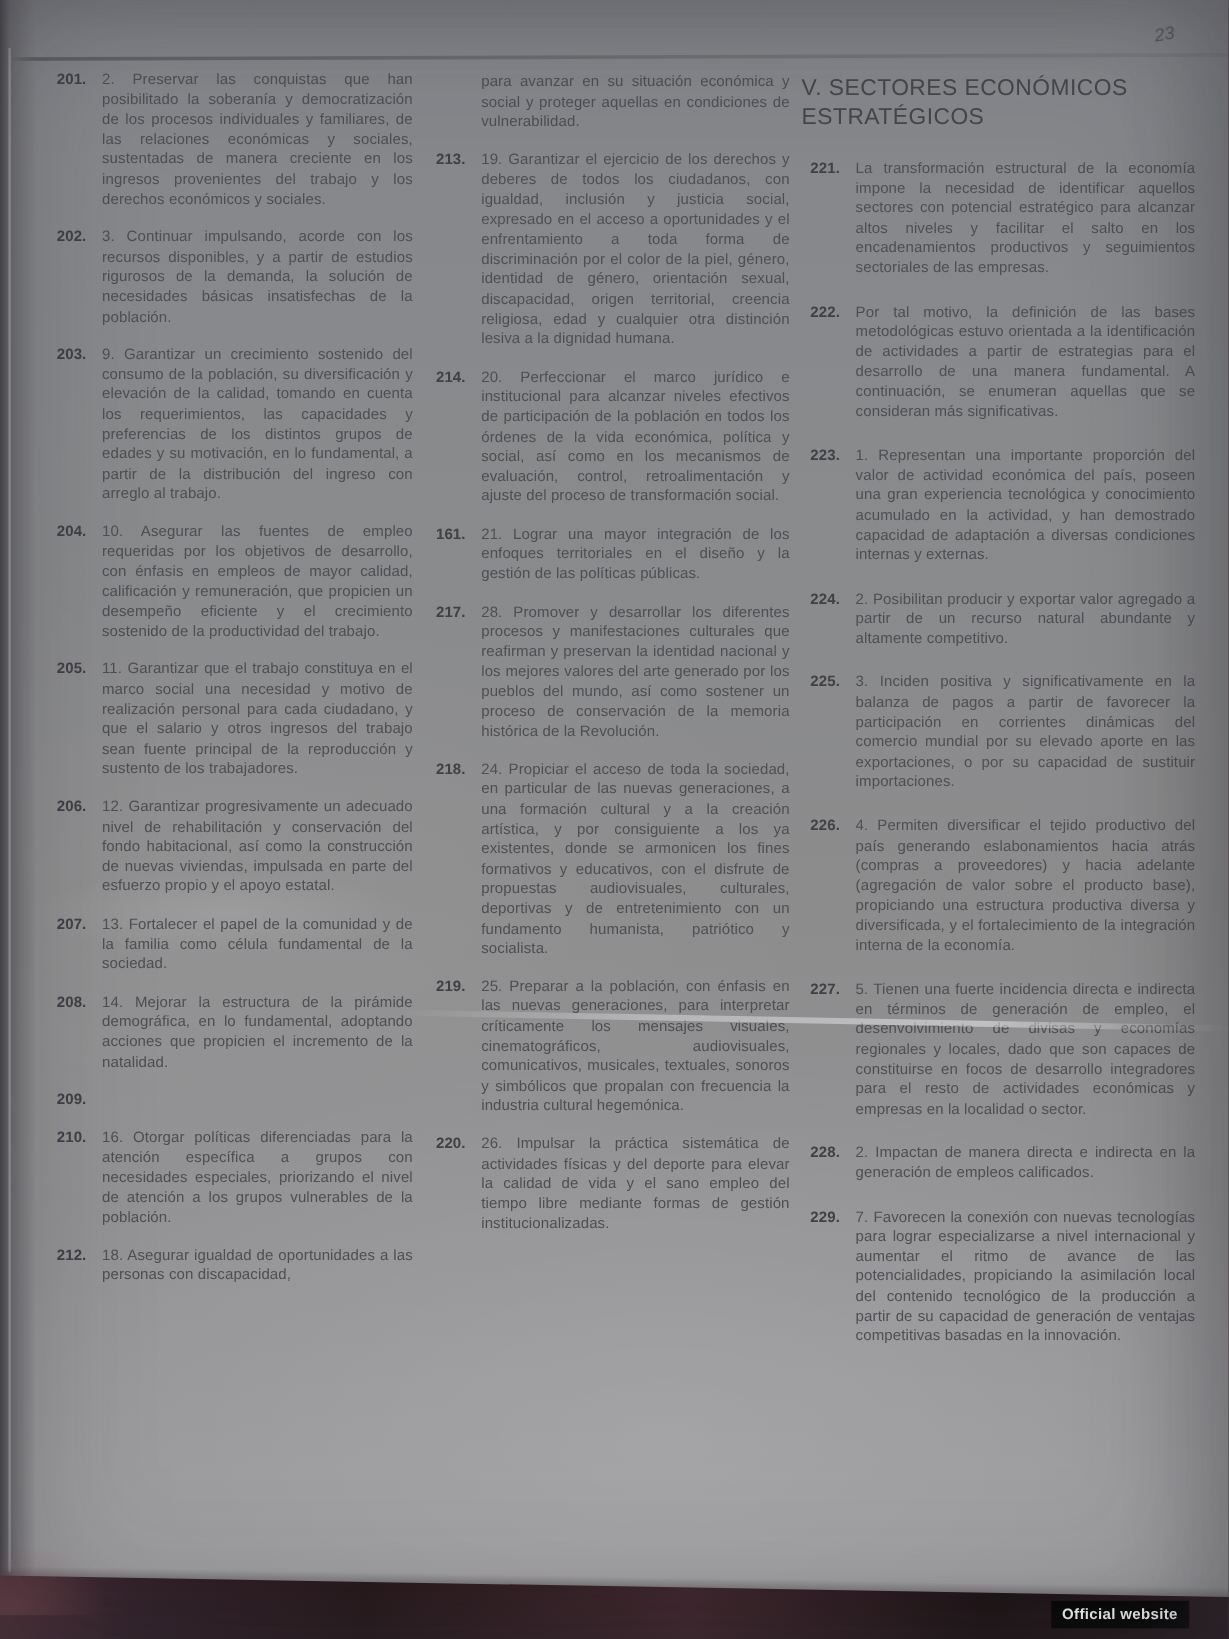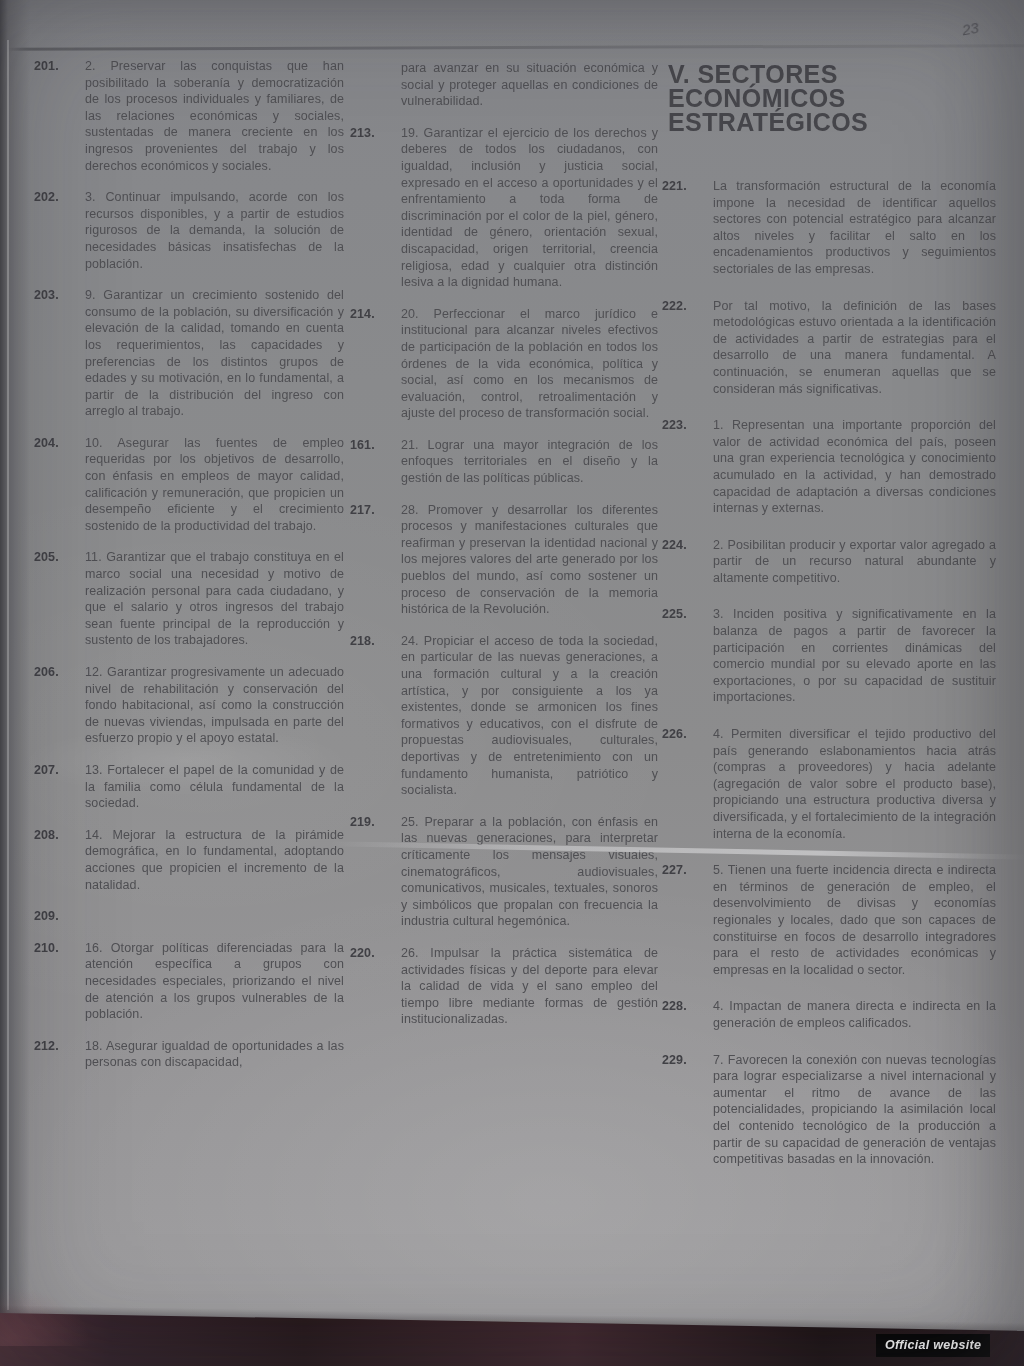"201." .num { text-align: left -> right }
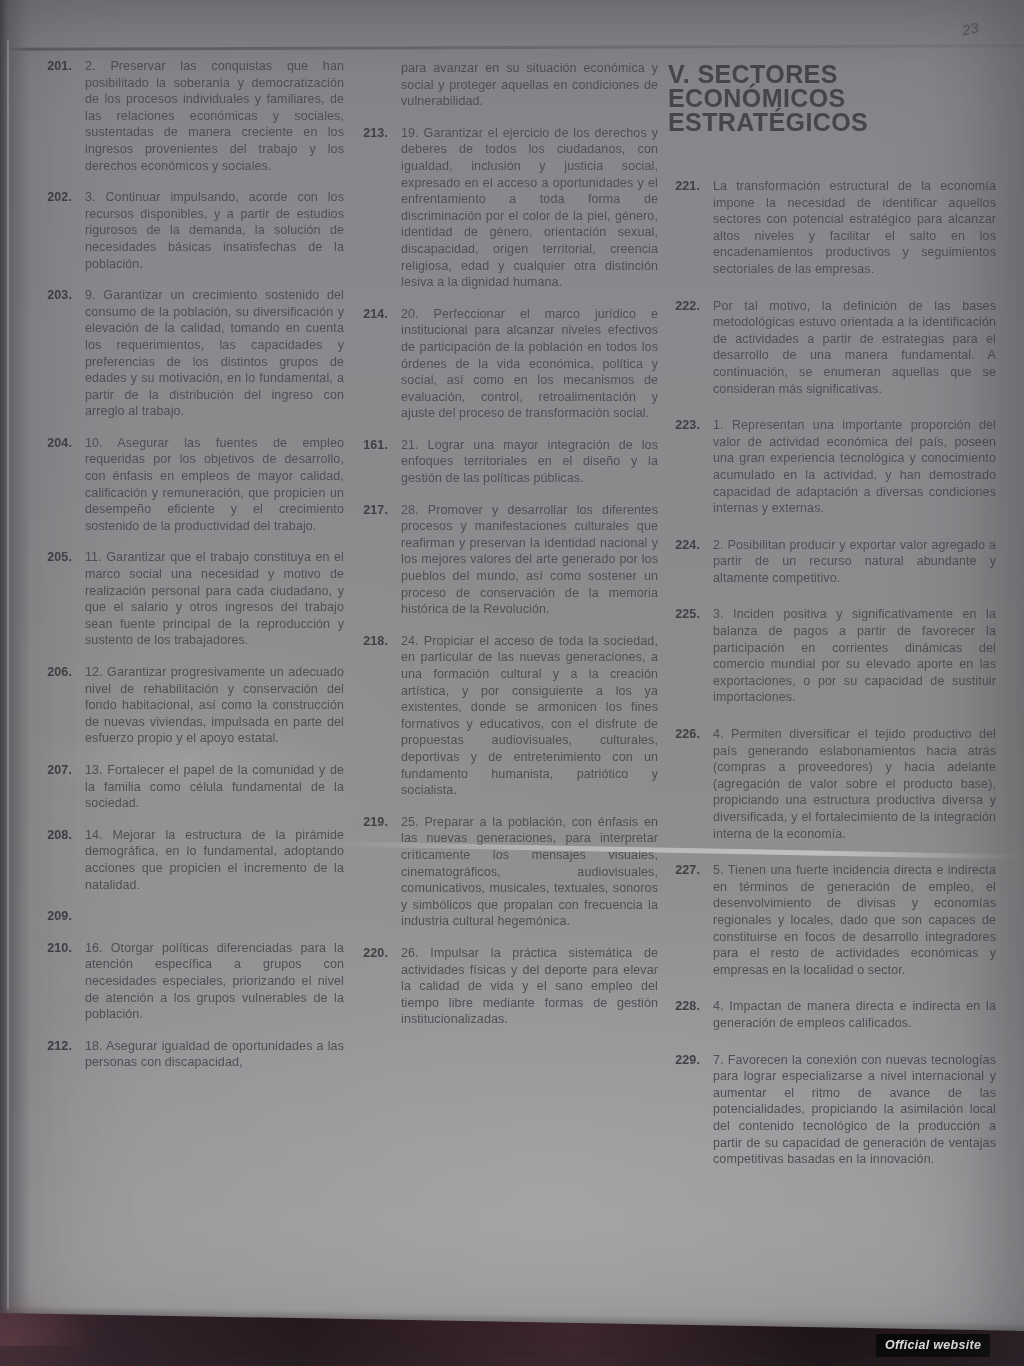"V. SECTORES ECONÓMICOS ESTRATÉGICOS" .heading { font-size: 25px -> 19px; font-weight: 700 -> 400; margin: 6px 0 44px 6px -> 6px 0 22px 6px }
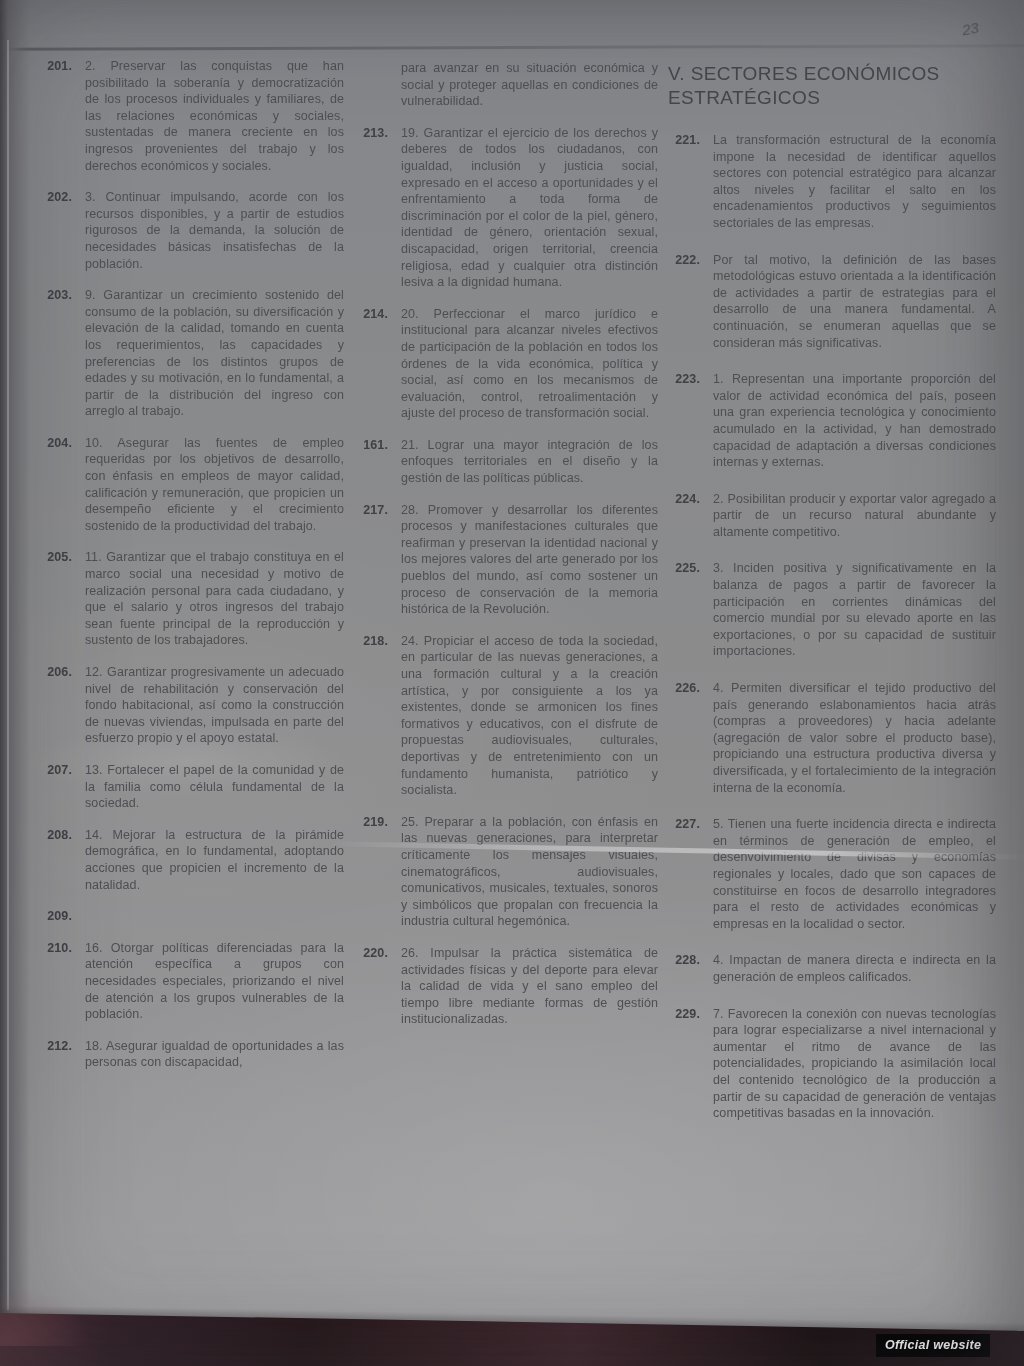"4. Impactan de manera directa" span.txt { text: 4 -> 2 }
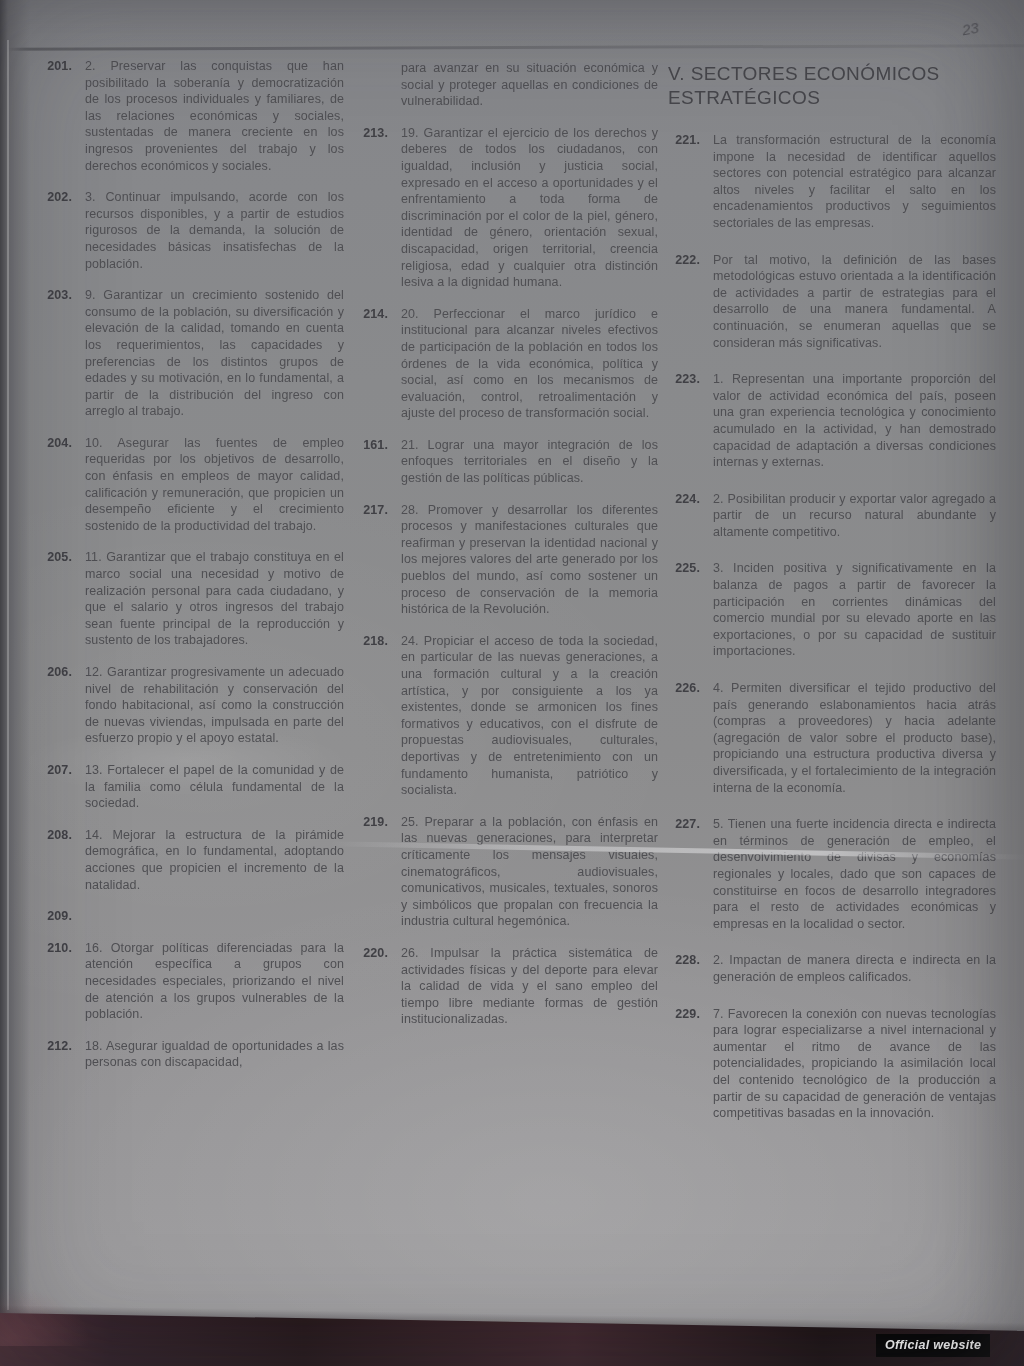"Official website" .badge { font-style: italic -> none }
